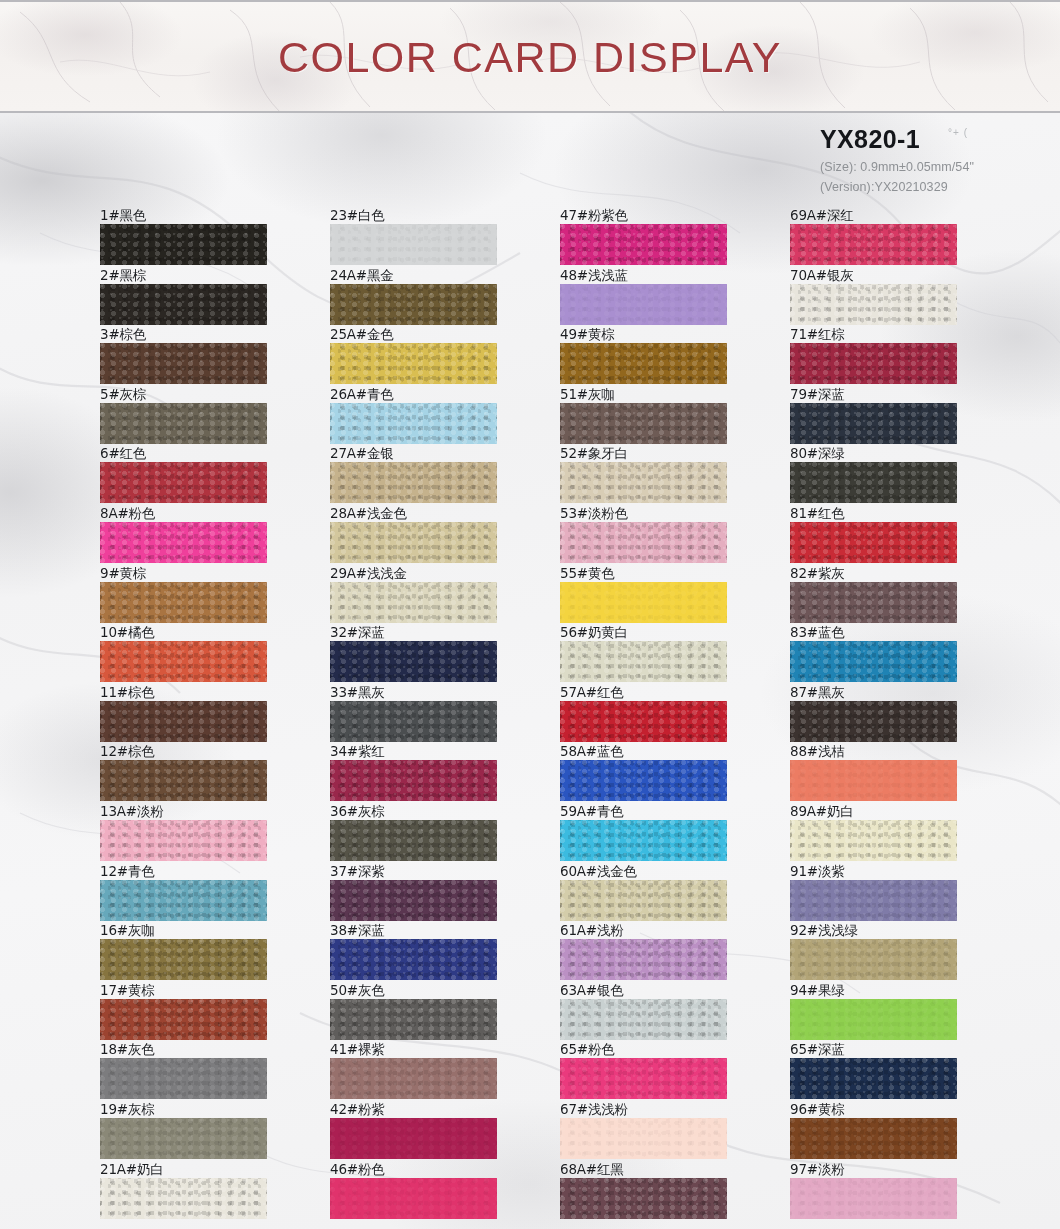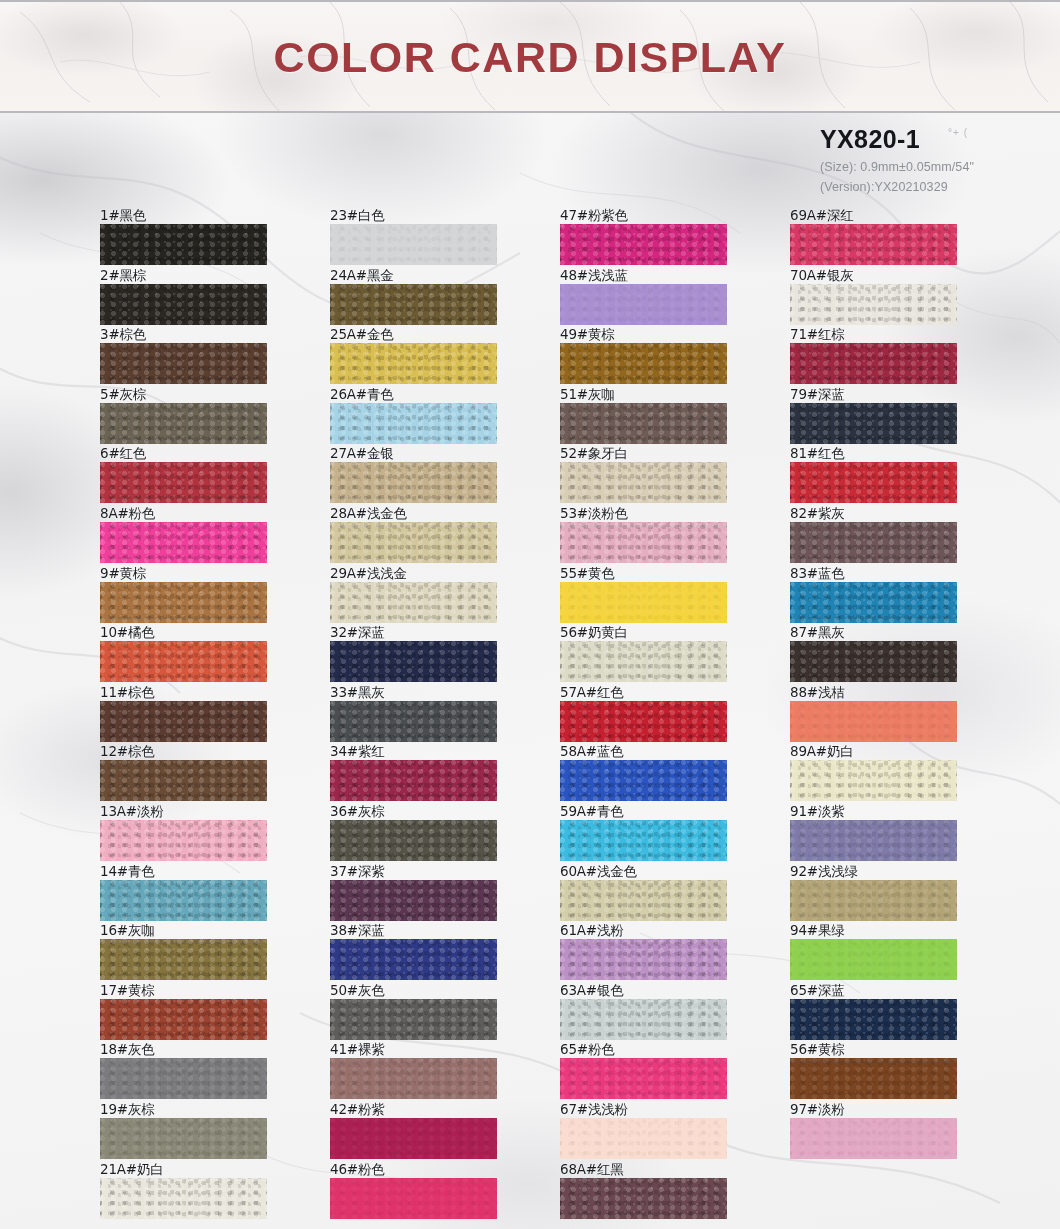"COLOR CARD DISPLAY" .banner-title { font-weight: bold -> normal }
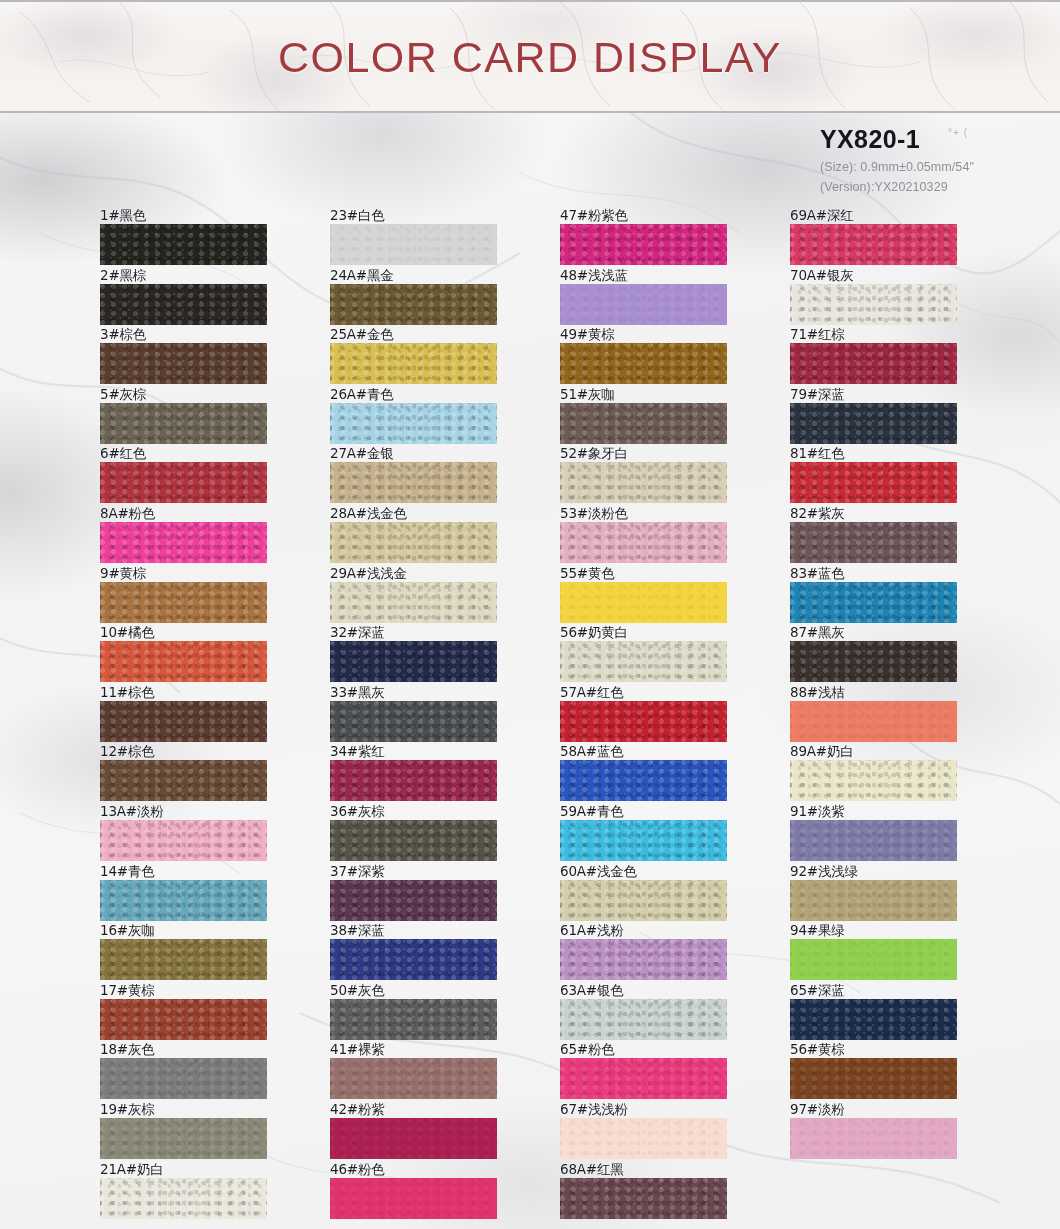"80#深绿" div.cell { html: none -> <div> <div>80#深绿</div> <div></div> </div> }
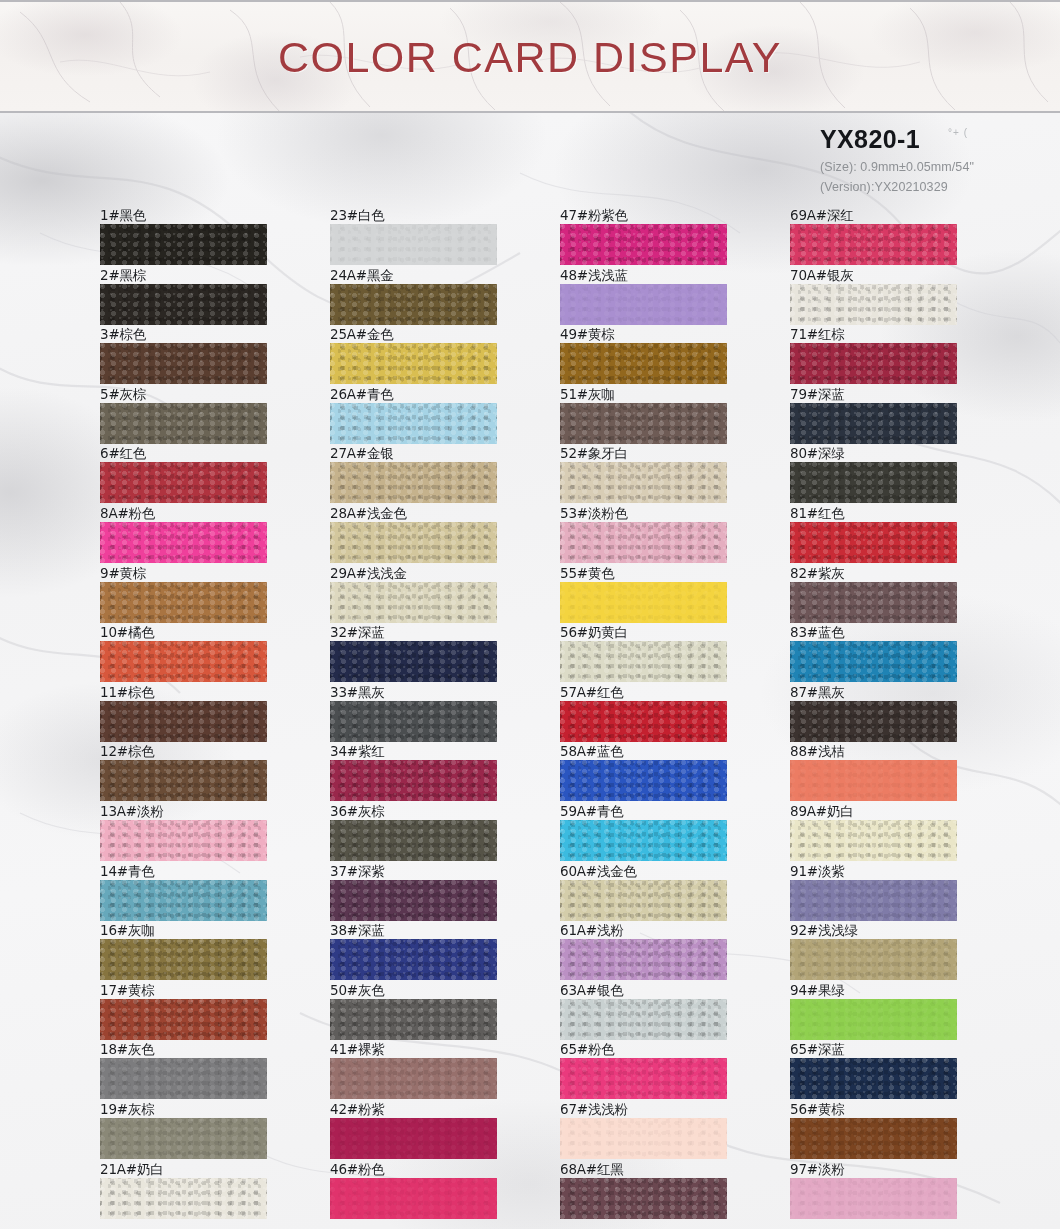"14#青色" div.cell-label { text: 14 -> 12 }
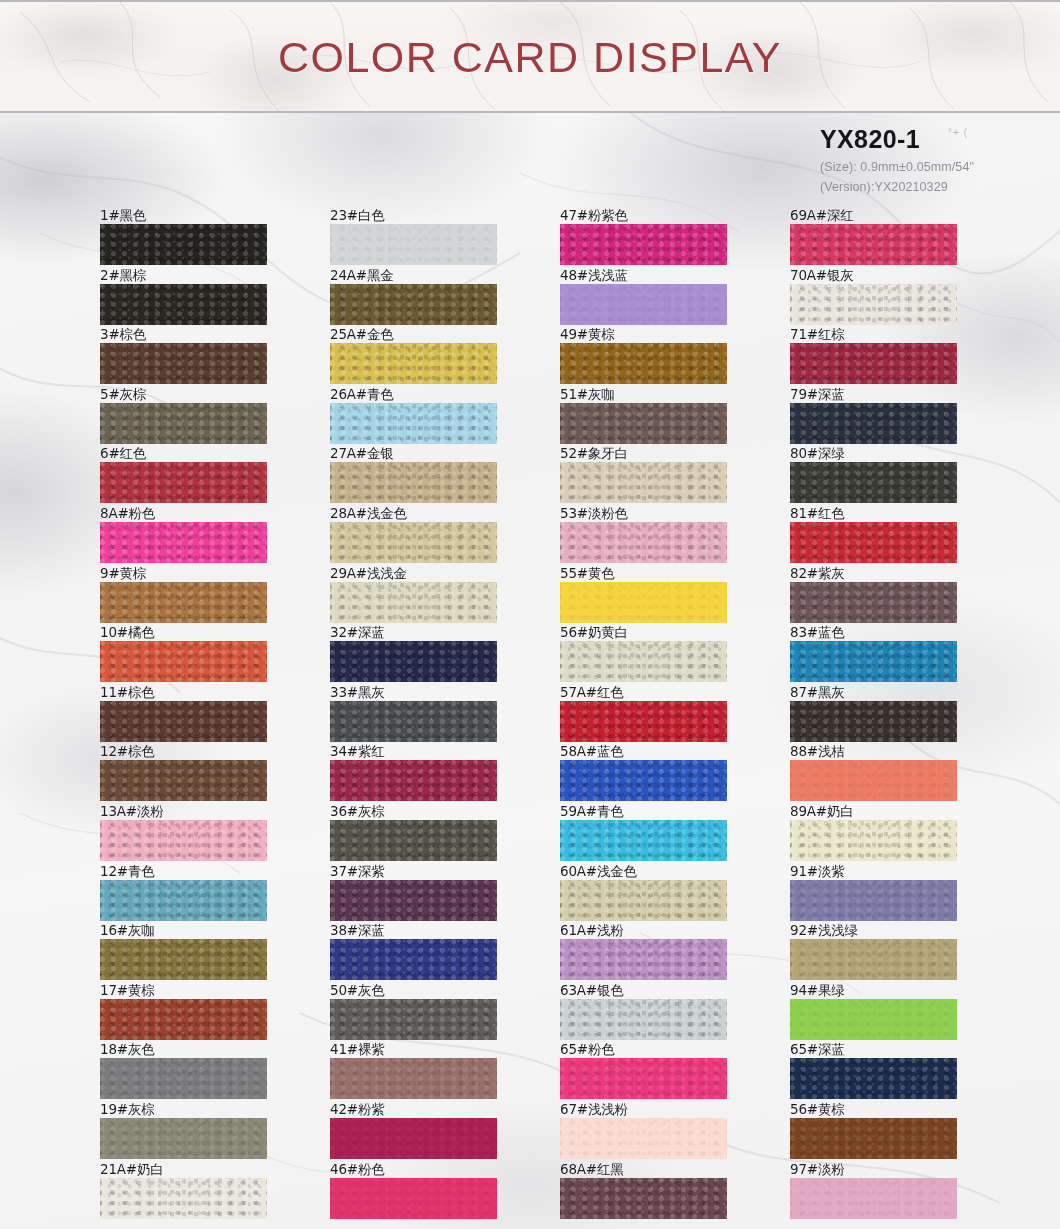"56#黄棕" div.cell-label { text: 56 -> 96 }
